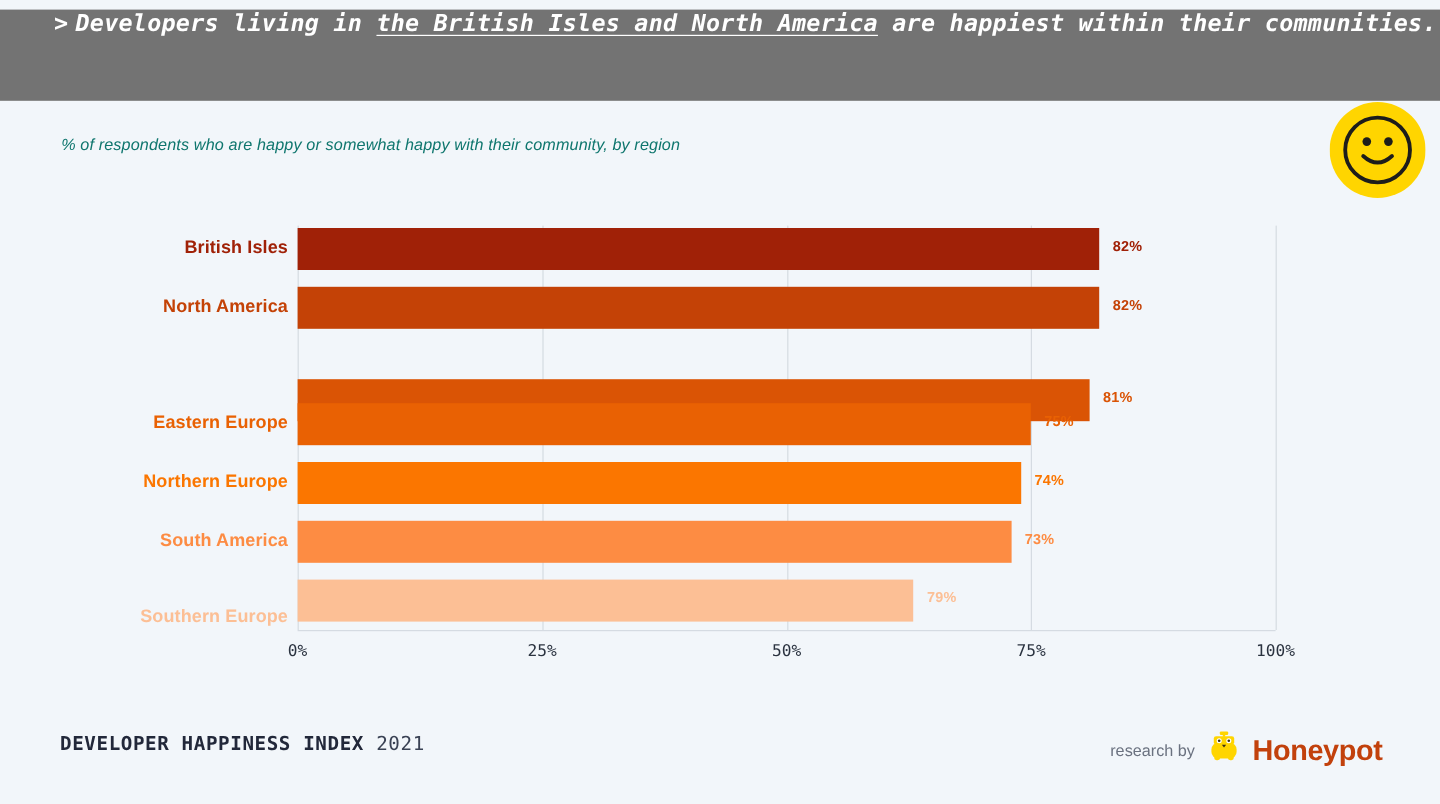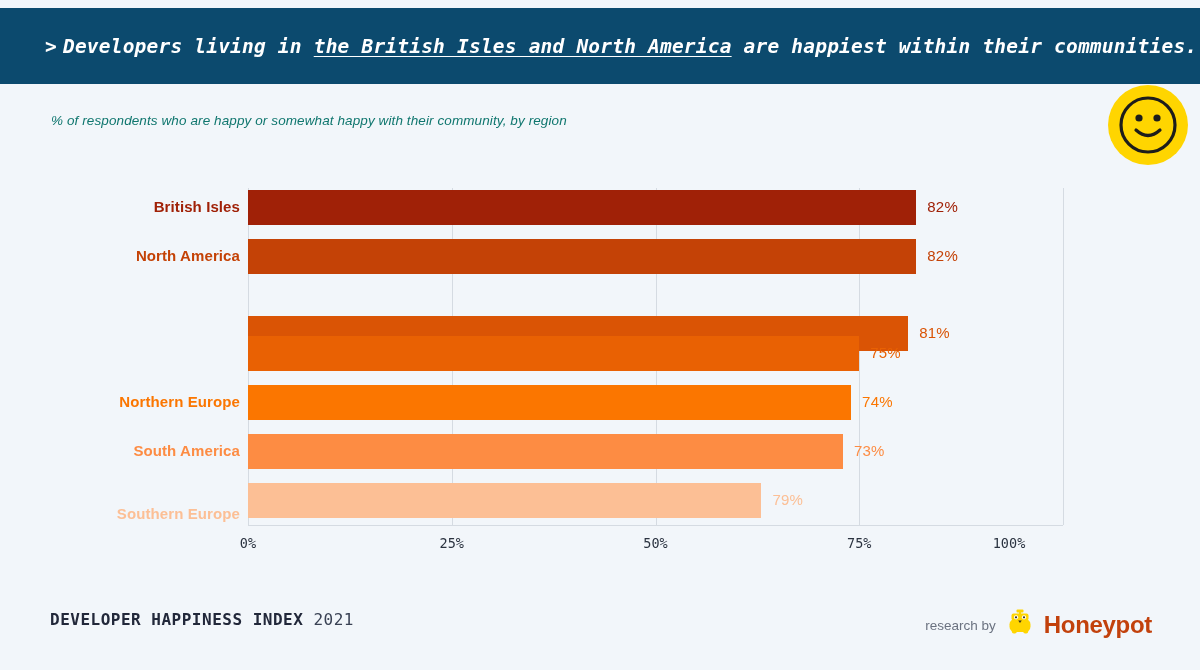"> Developers living in the" #header-banner { align-items: center -> flex-start; background: #0c4a6e -> #737373 }
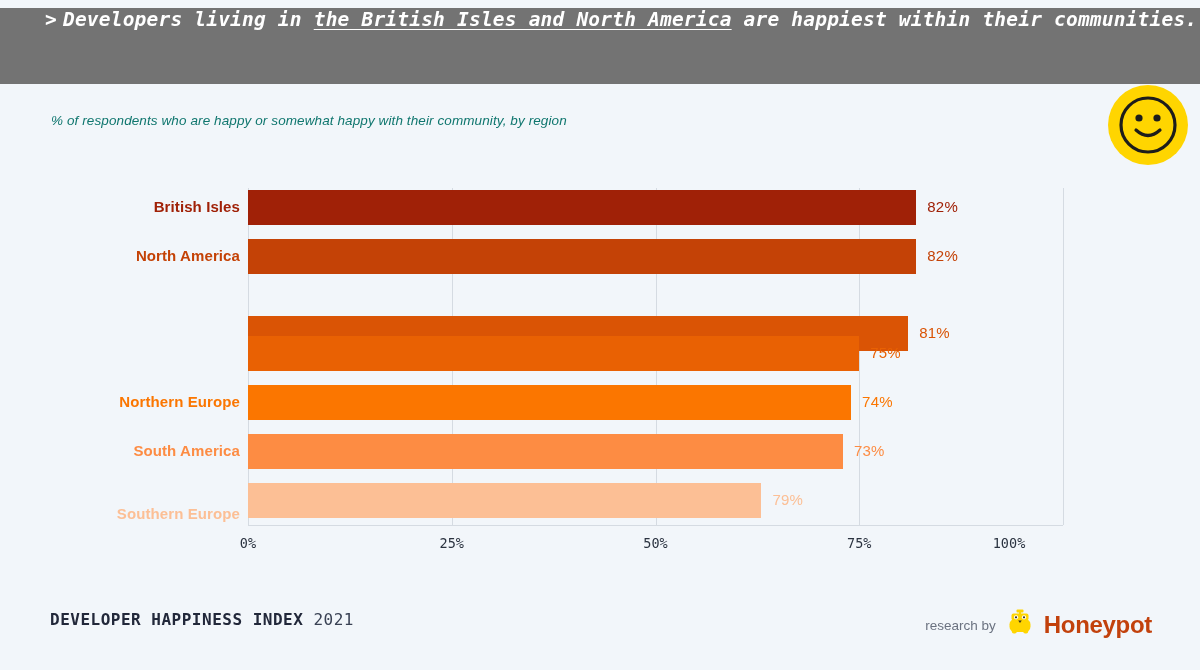"82%" .bar-value { font-size: 15px -> 12px; font-weight: normal -> bold }
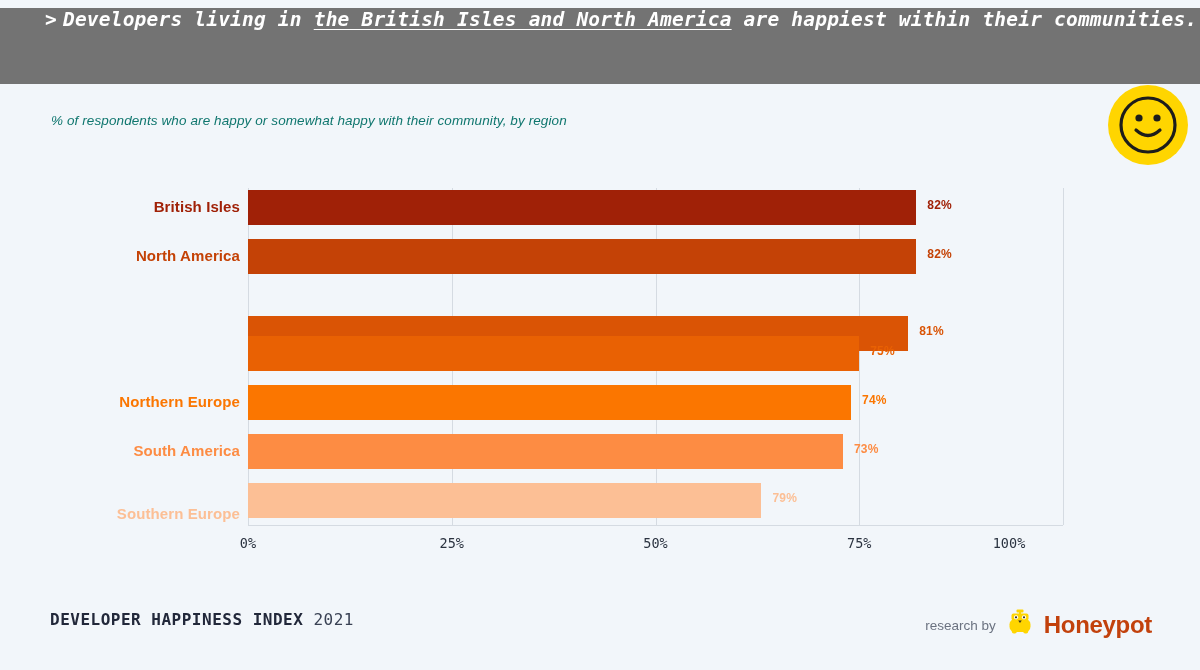"Eastern Europe" div.cat-label { html: none -> <div>Eastern Europe</div> }
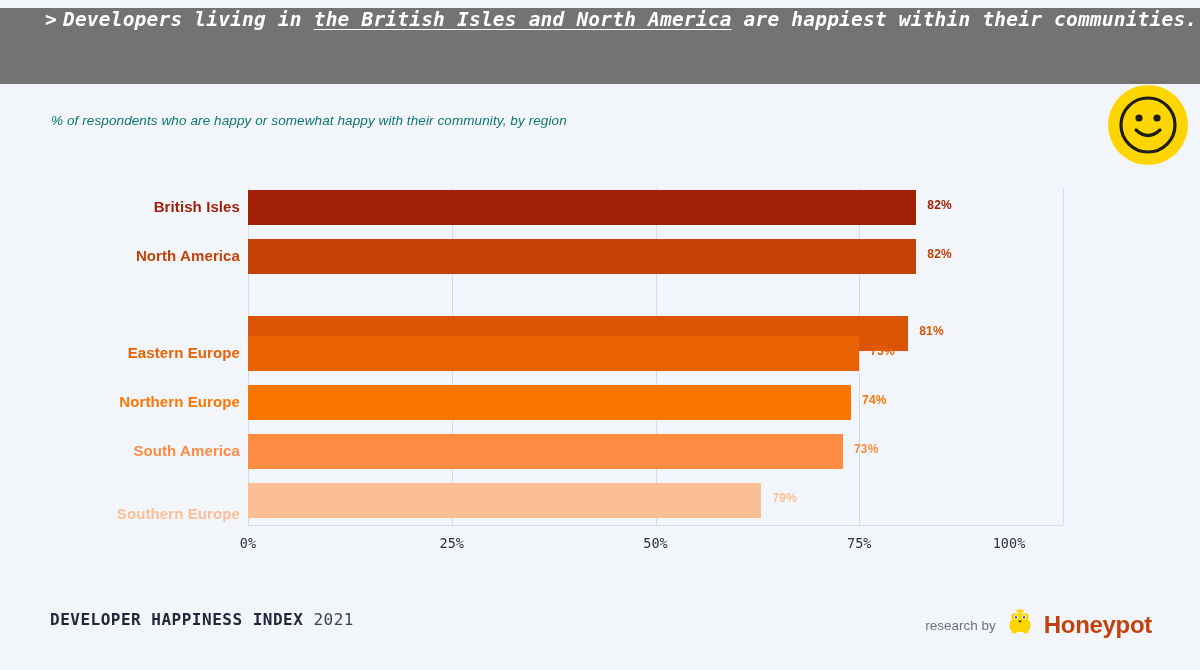"100%" div.tick-label { left: 1009px -> 1063px }
